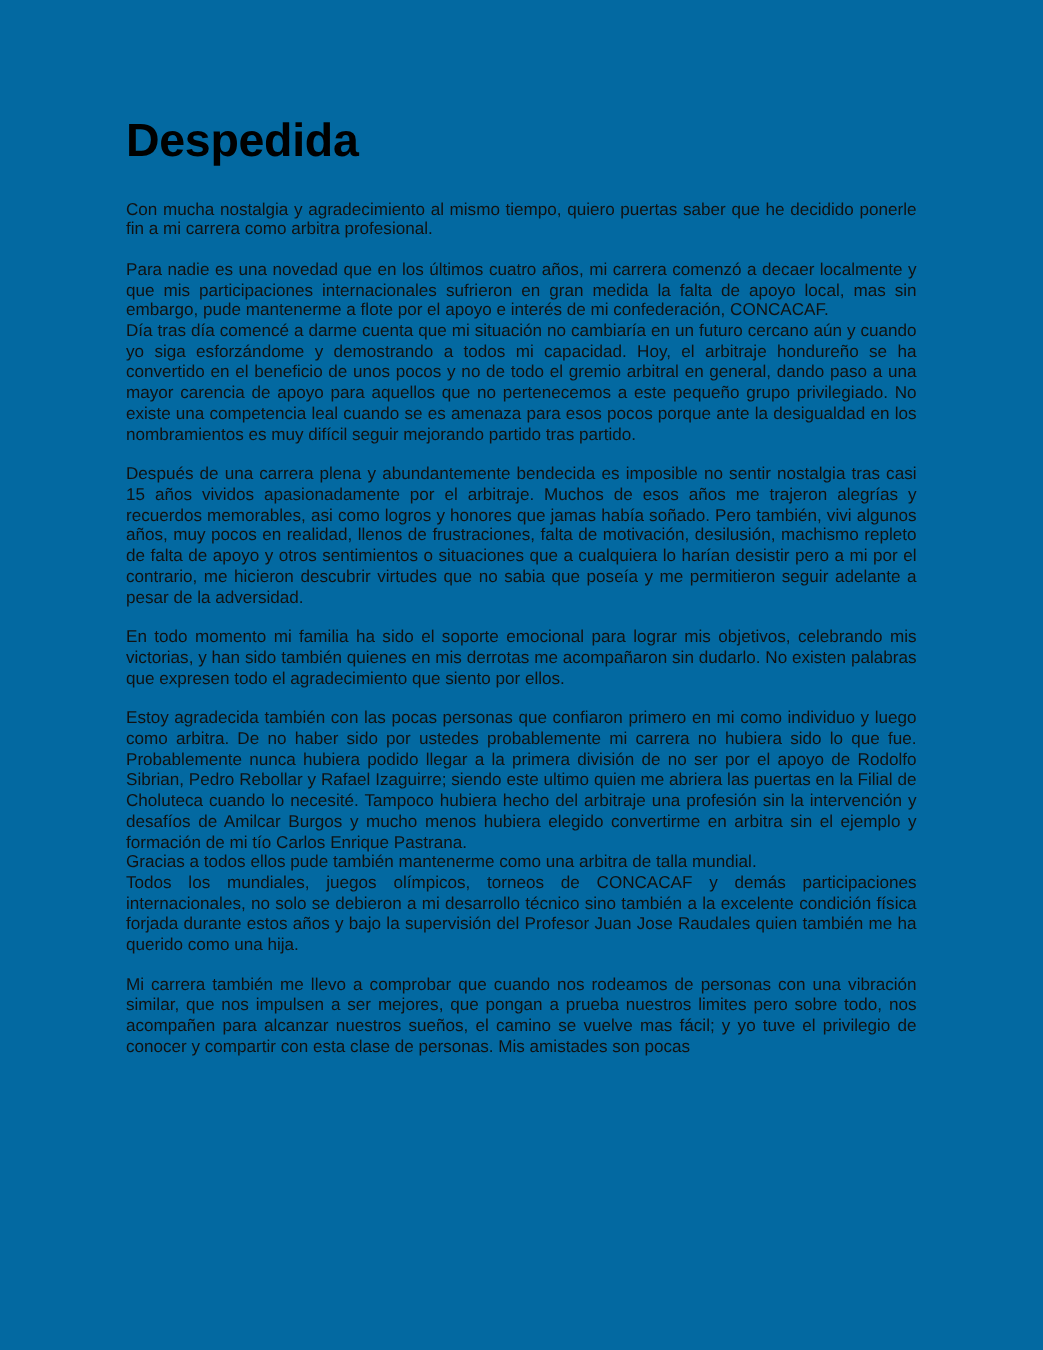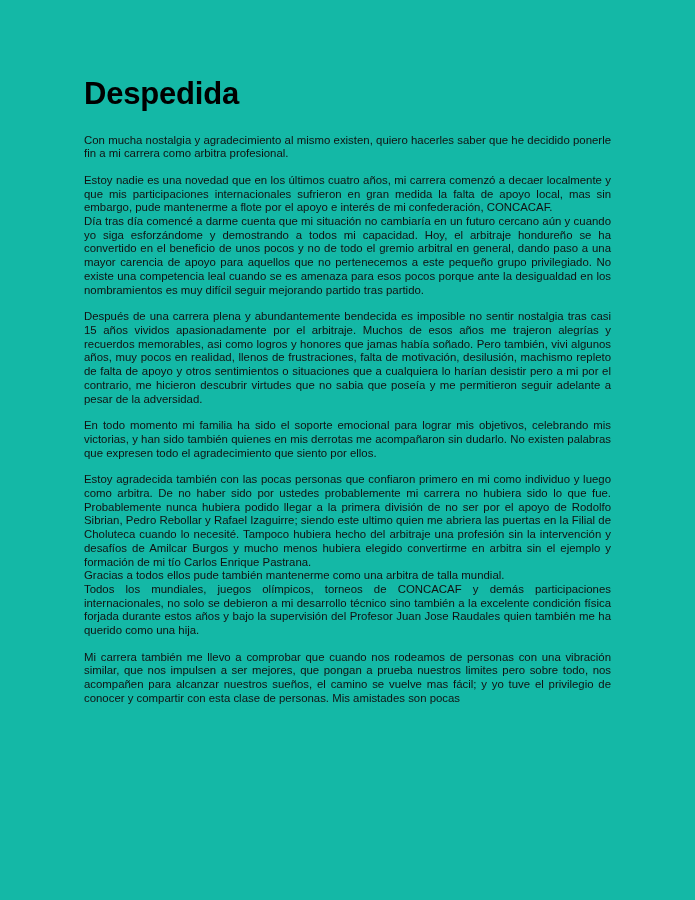"Despedida" .page { background: #14b8a6 -> #0369a1 }
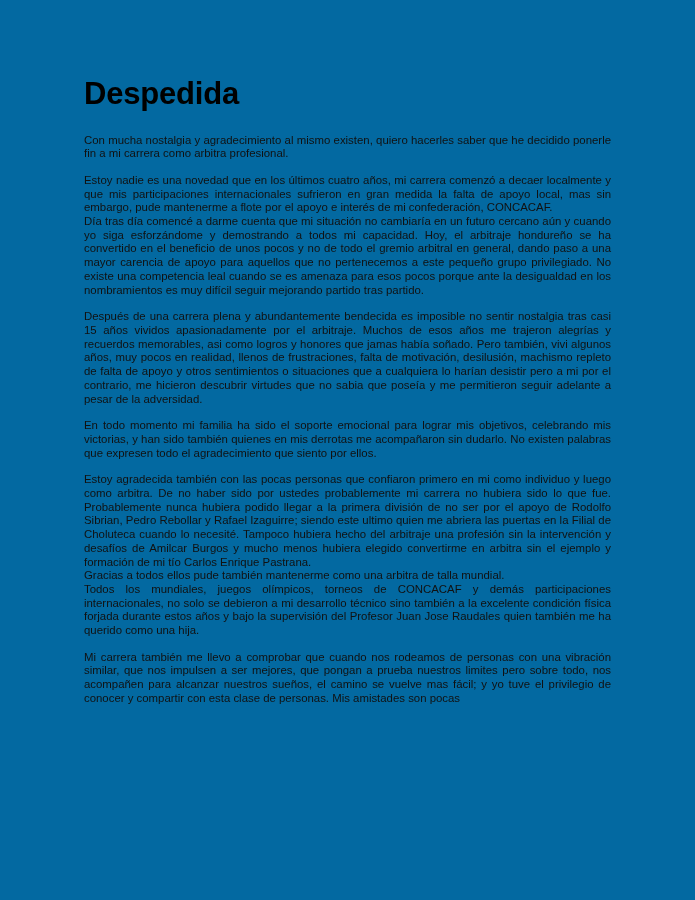"Con mucha nostalgia y agradecimiento" p.para { text: existen, quiero hacerles -> tiempo, quiero puertas }
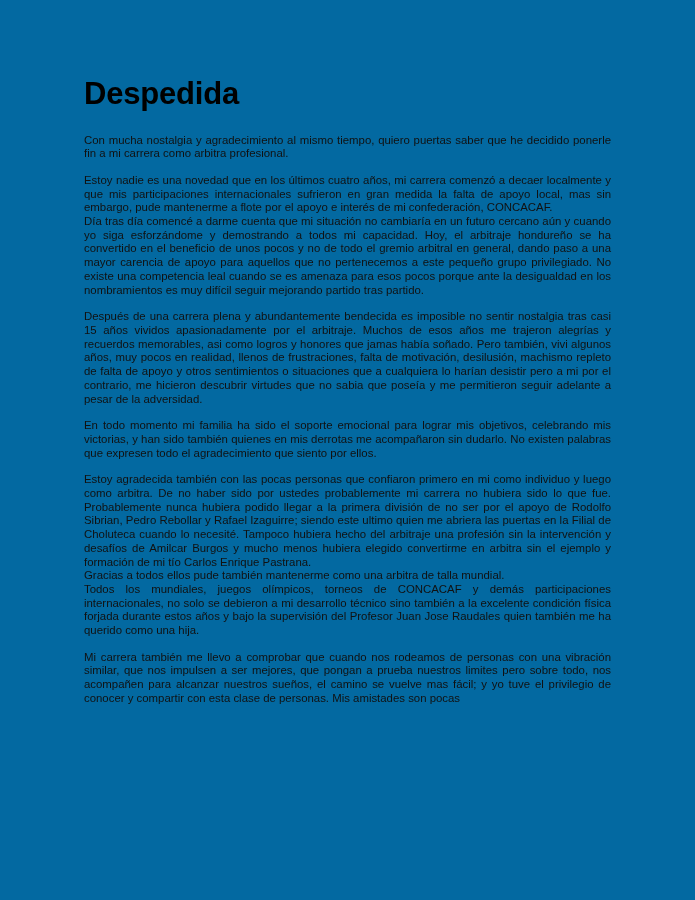"Estoy nadie es una novedad" span.seg { text: Estoy -> Para }
